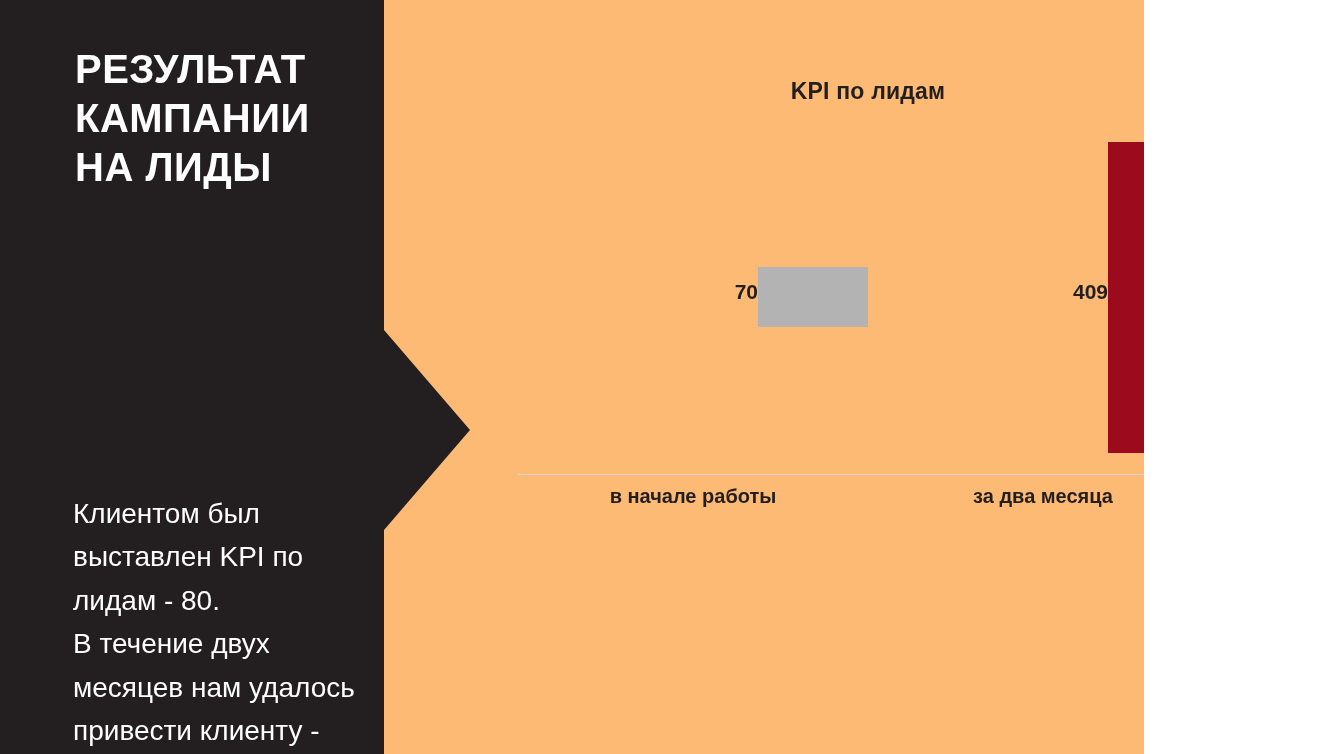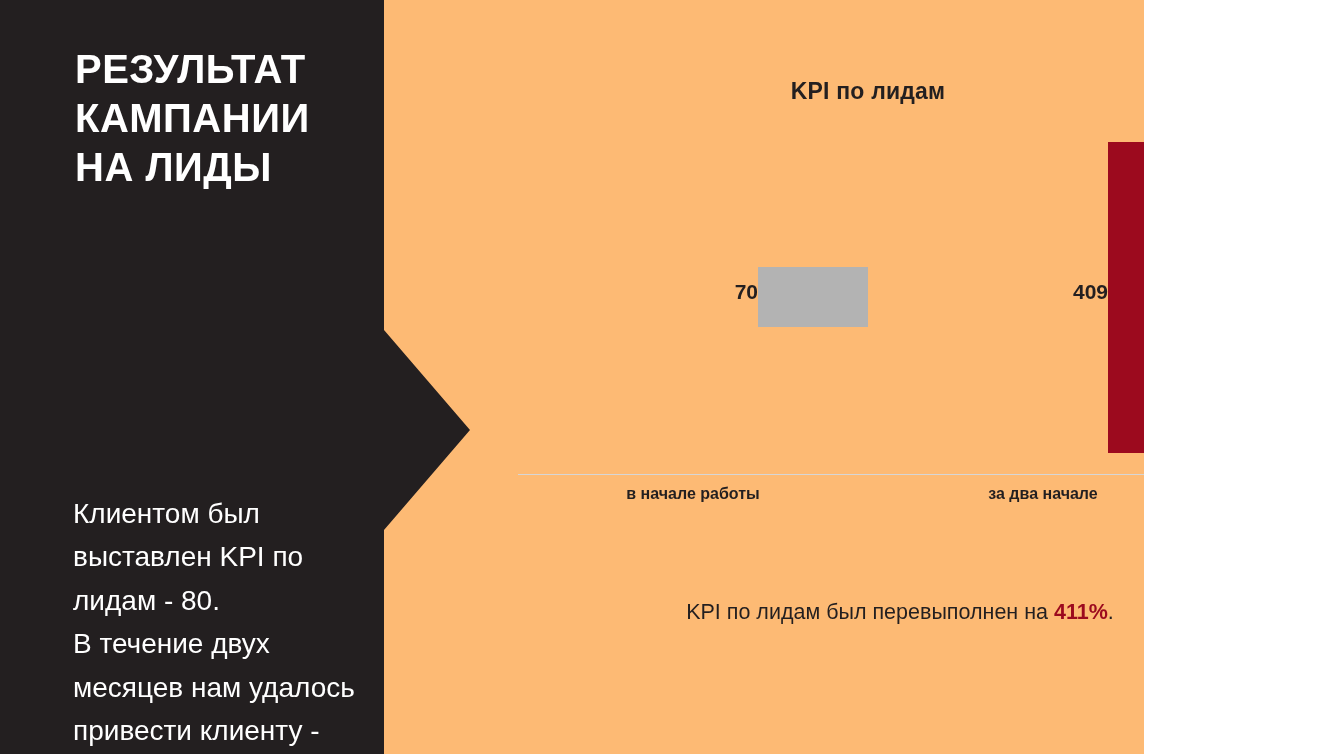"в начале работы" .cat-label { font-size: 16px -> 20px }
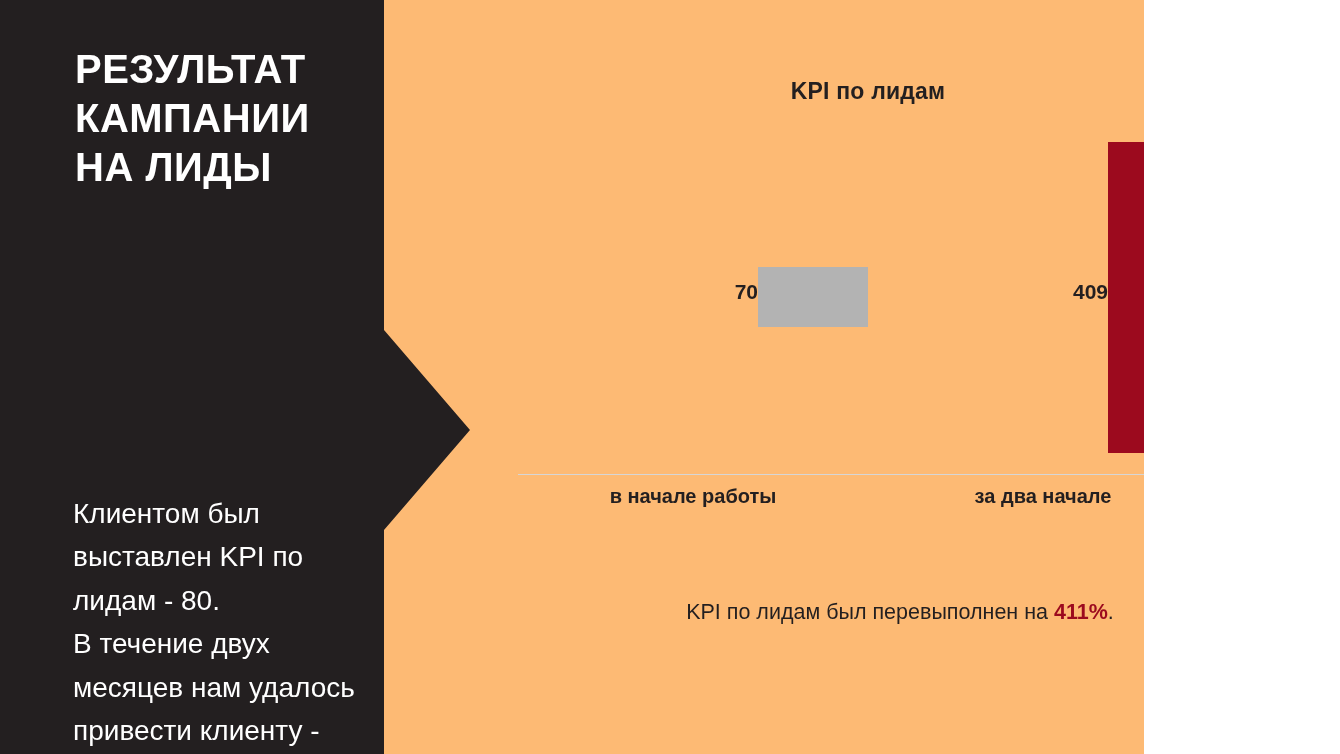"за два начале" div.cat-label { text: начале -> месяца }
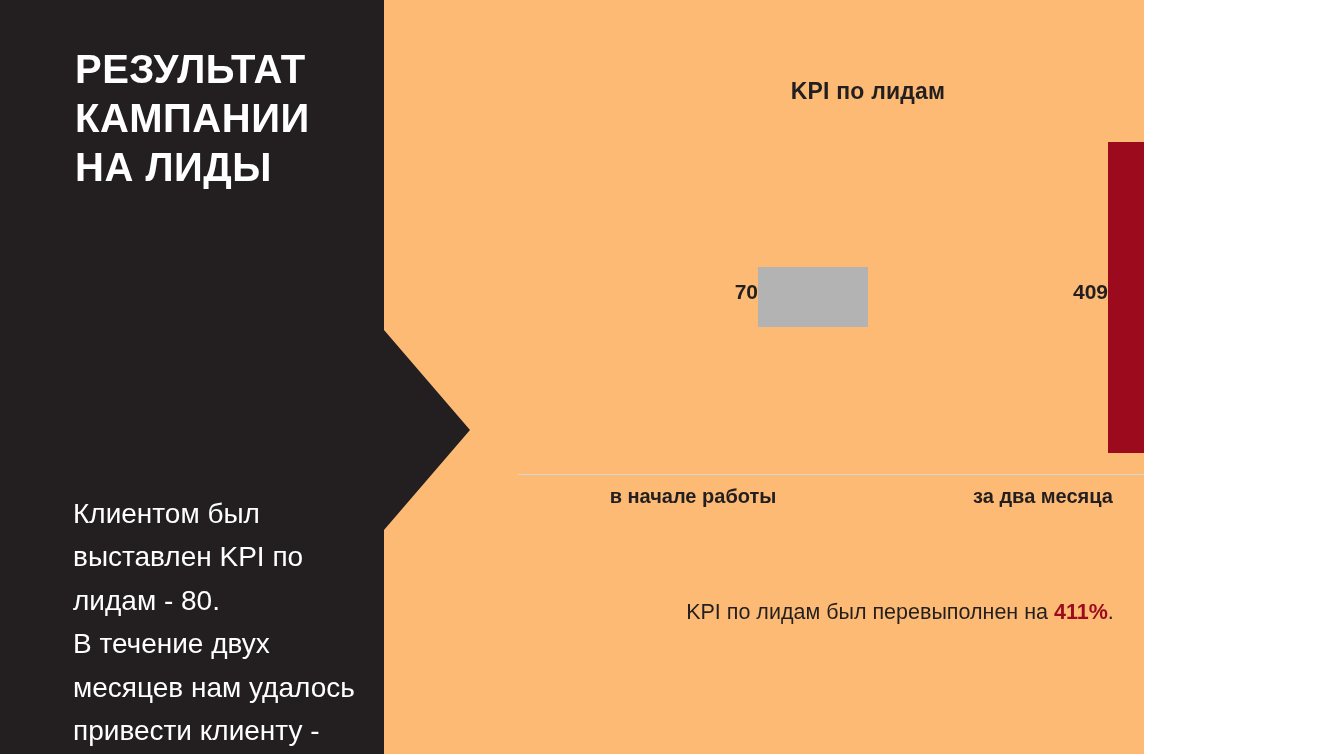"KPI по лидам был перевыполнен" div.caption { html: <div> <span>KPI по лидам был перевыполнен на </span><span>411%</span><span>.</span> </div> -> none }
